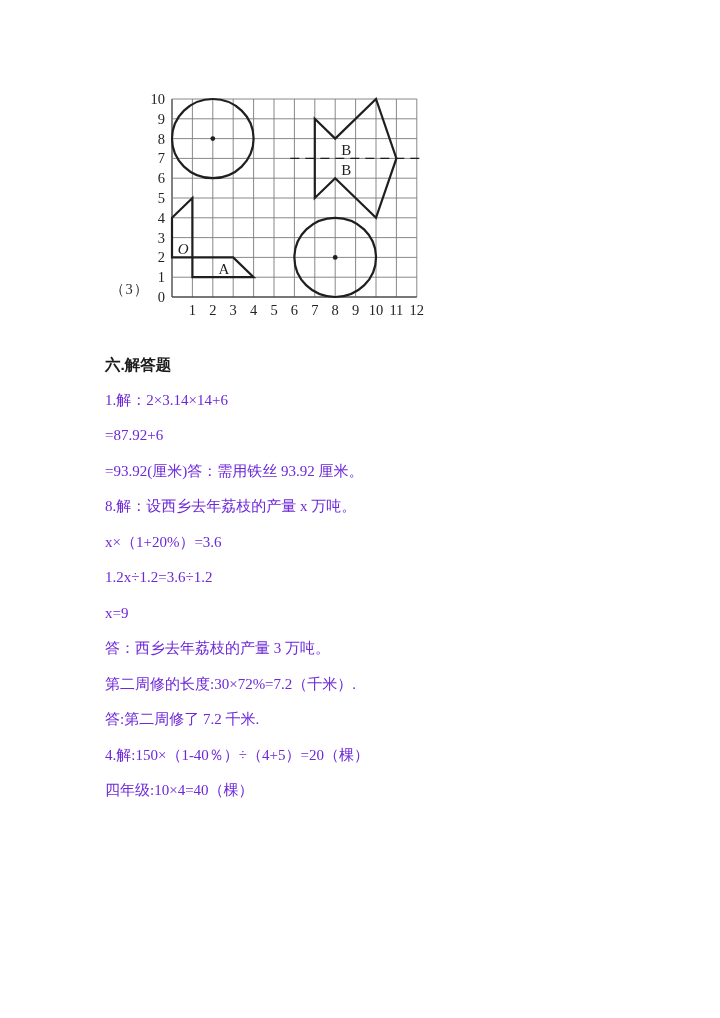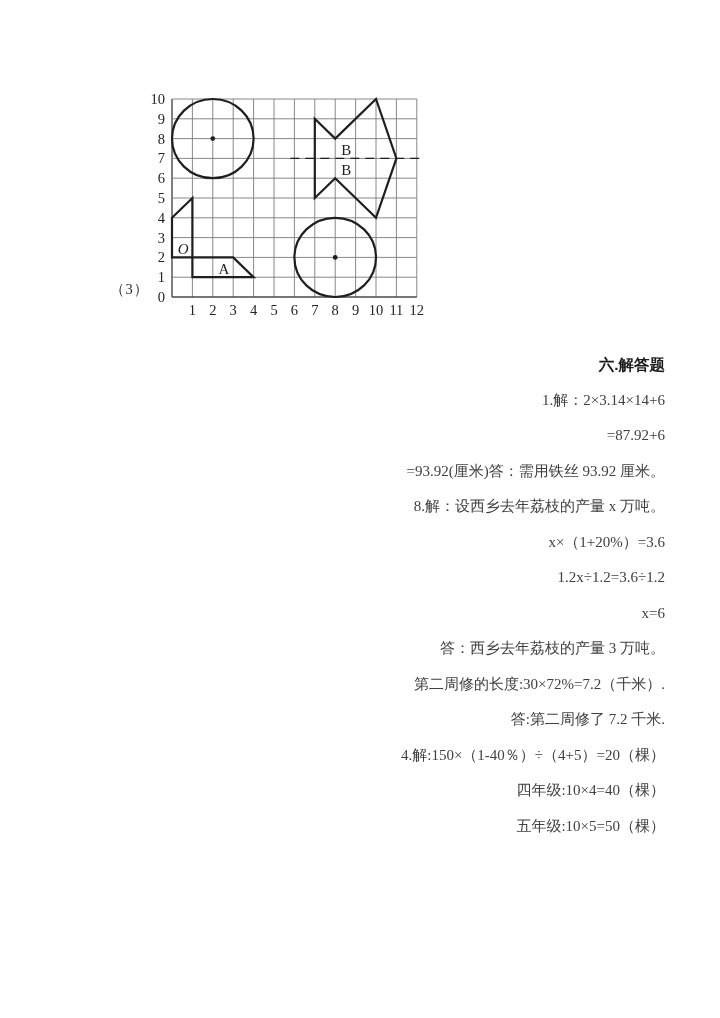"六.解答题" .text-block { text-align: right -> none }
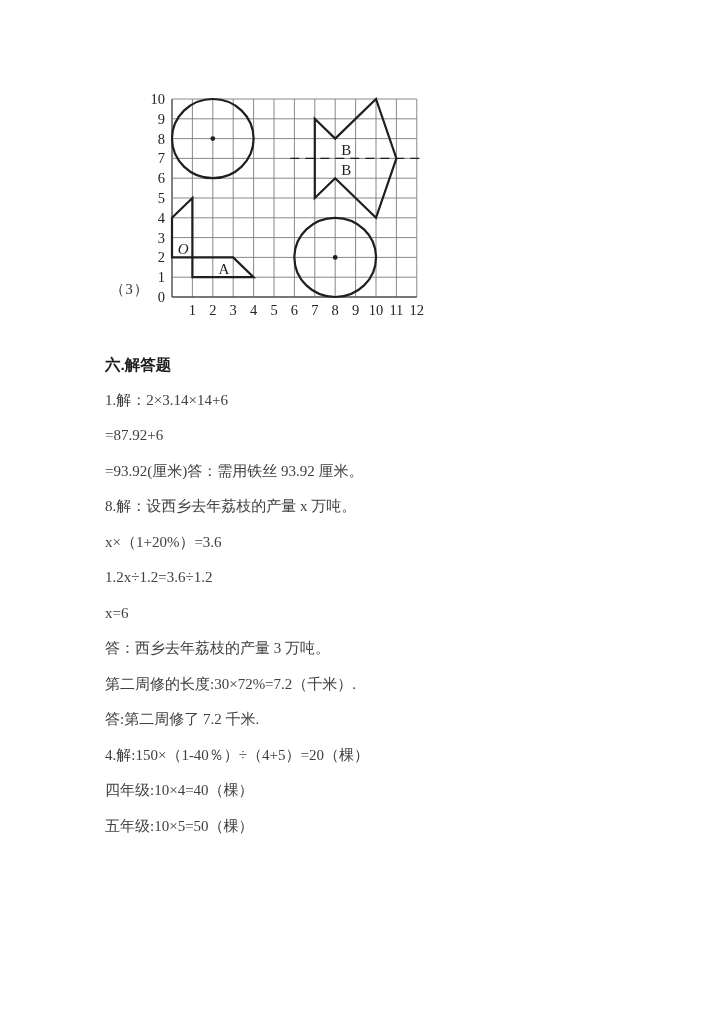"1.解：2×3.14×14+6" .text-block p { color: #404040 -> #6d28d9 }
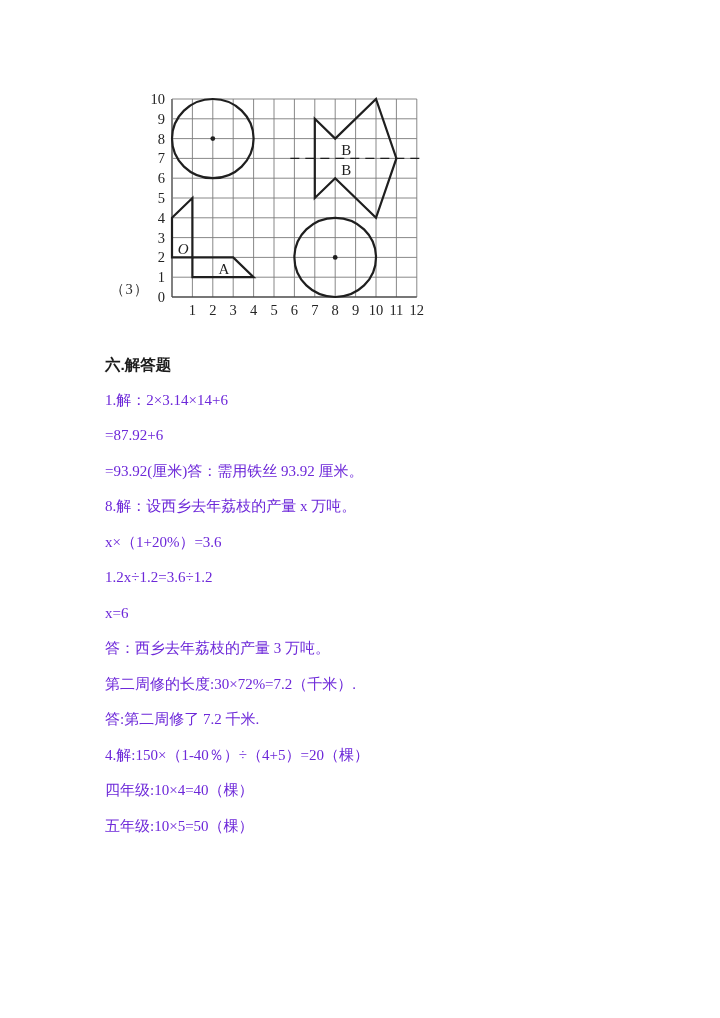"x=6" p { text: 6 -> 9 }
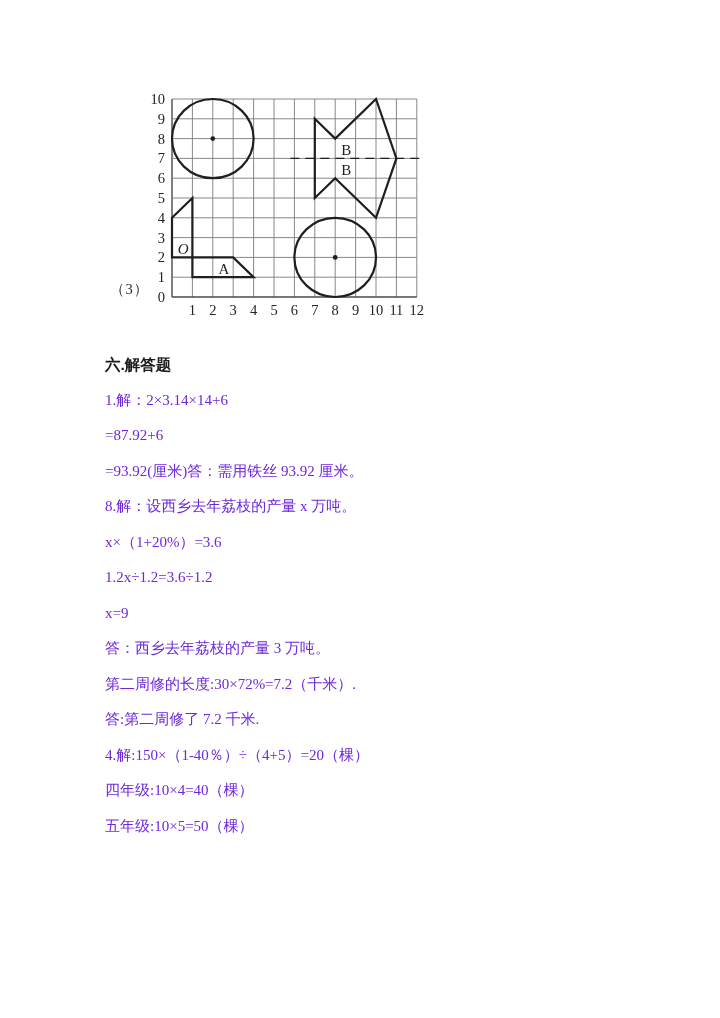"五年级:10×5=50（棵）" p { html: <p>五年级:10×5=50（棵）</p> -> none }
